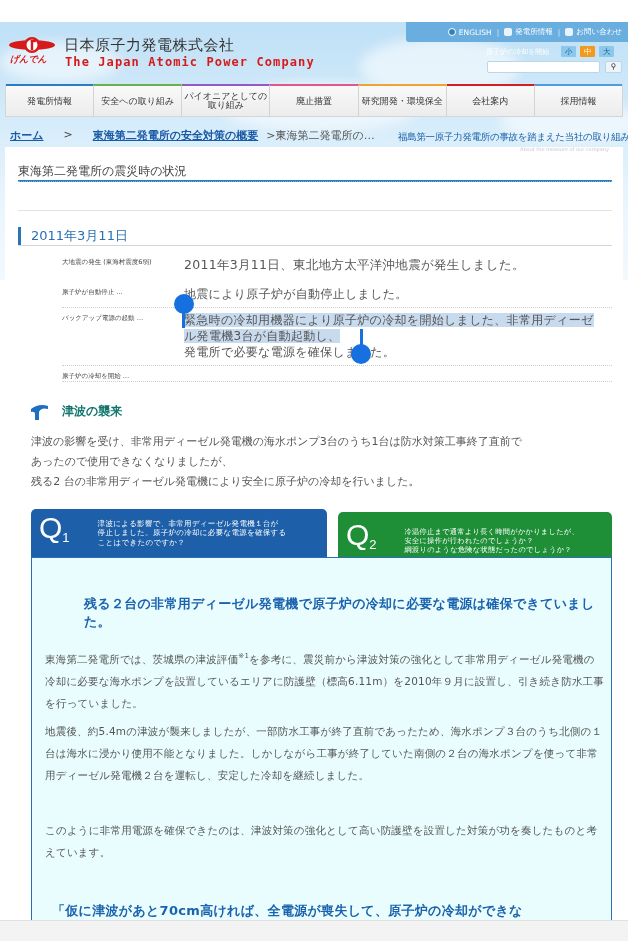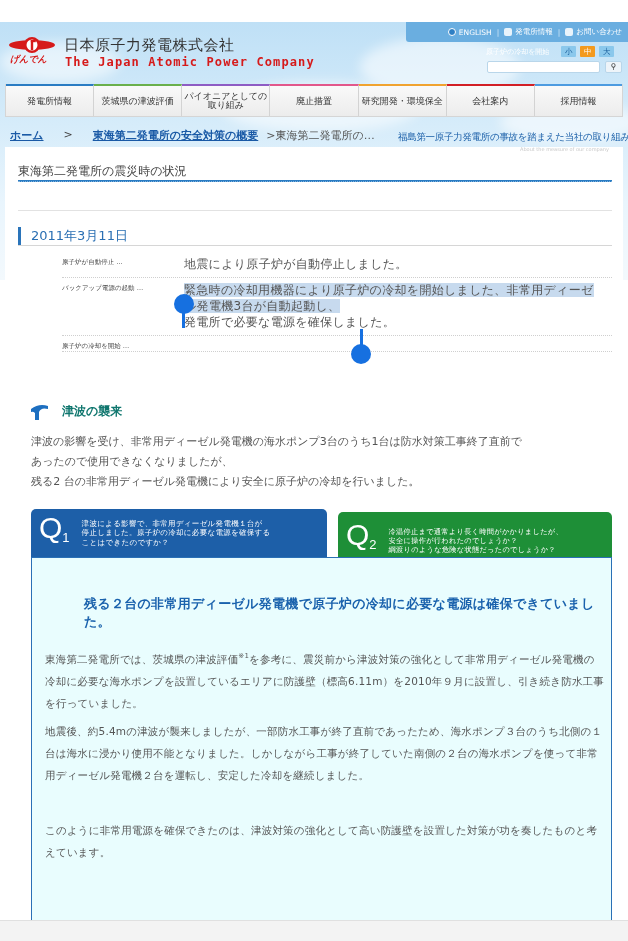"茨城県の津波評価" span { text: 茨城県の津波評価 -> 安全への取り組み }
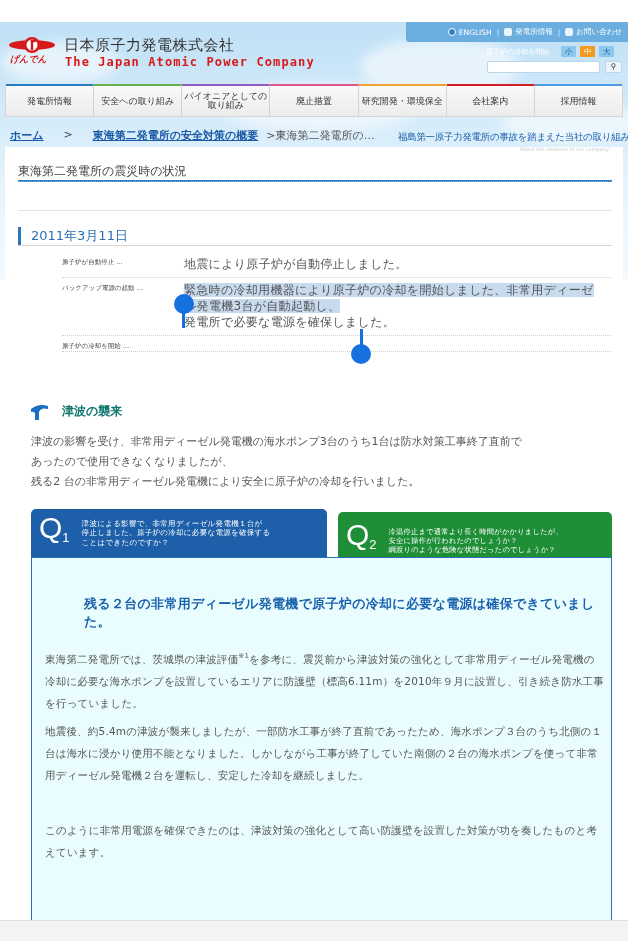"大地震の発生 (東海村震度6弱)" div.tl-row { html: none -> <div> <div>大地震の発生 (東海村震度6弱)</div> <div>2011年3月11日、東北地方太平洋沖地震が発生しました。</div> </div> }
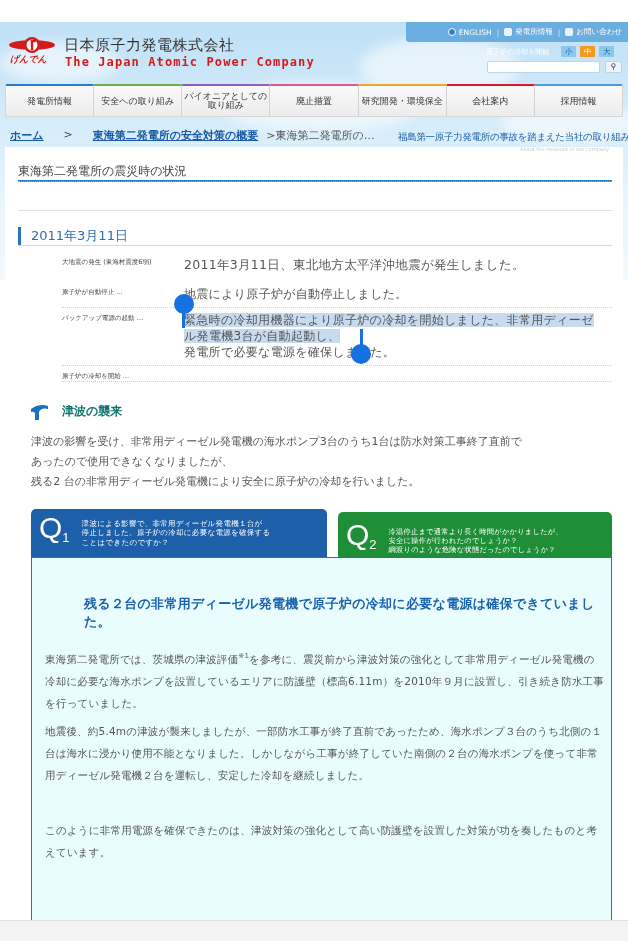"津波による影響で、非常用ディーゼル発電機１台が" .q-text { margin-left: 12px -> 28px }
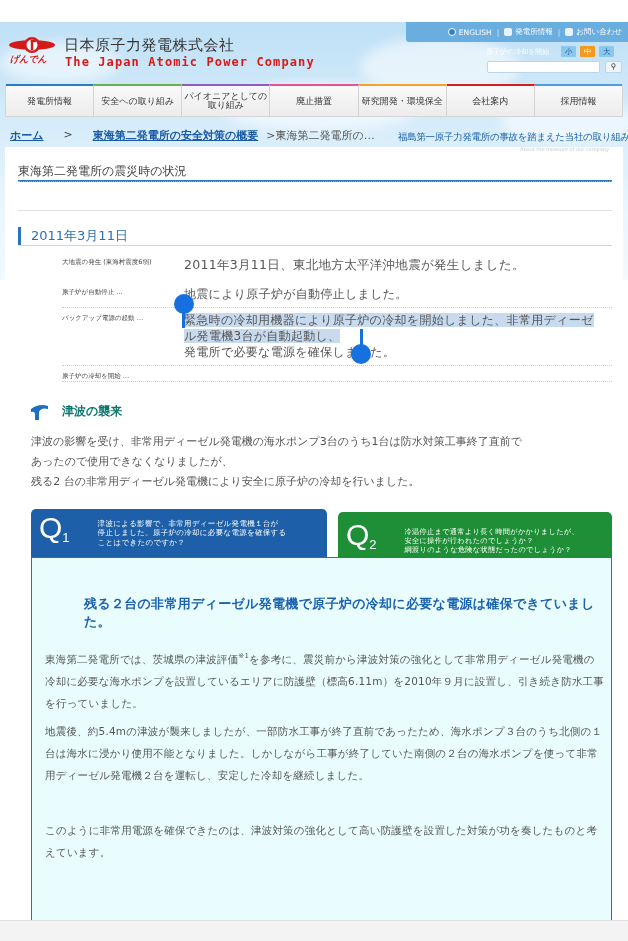"「仮に津波があと70cm高ければ、全電源が喪失して、原子炉の冷却ができな" div.quote-head { html: none -> <div>「仮に津波があと70cm高ければ、全電源が喪失して、原子炉の冷却ができな</div> }
